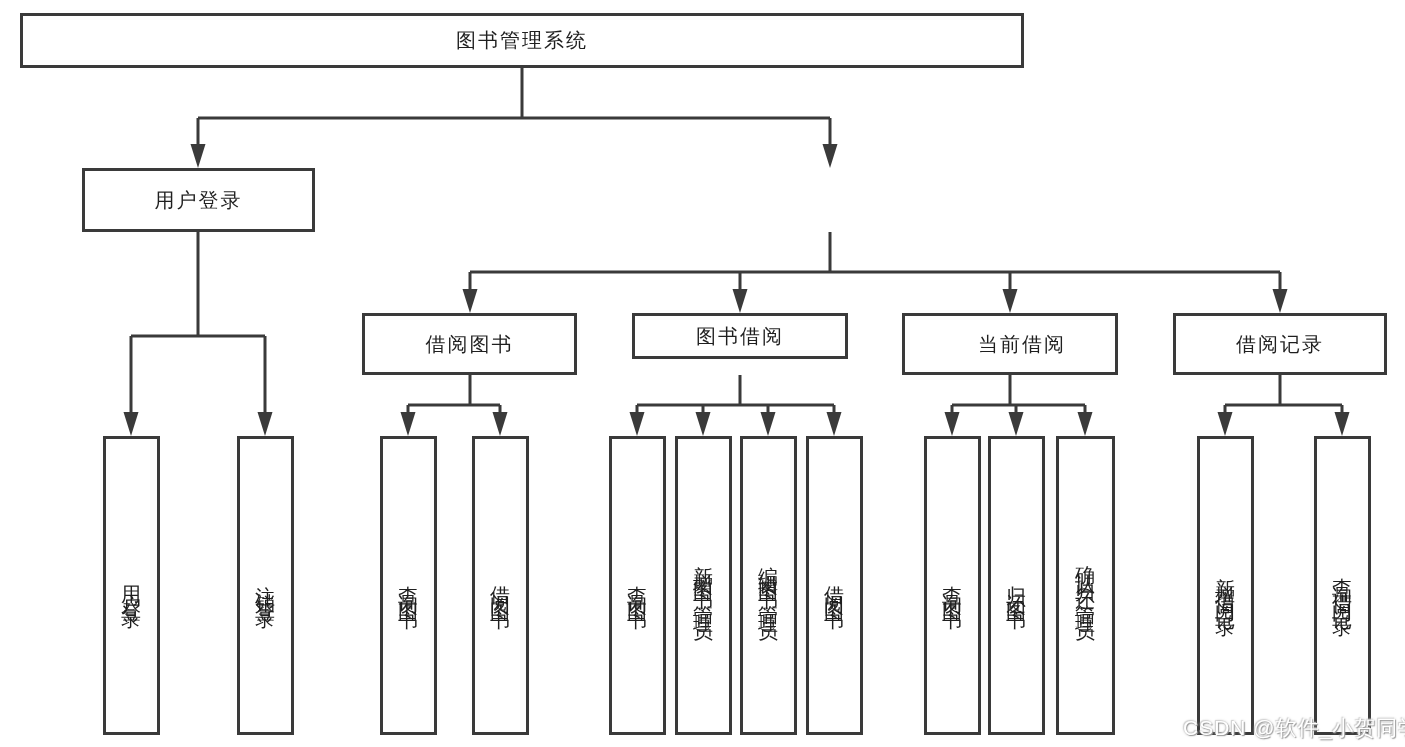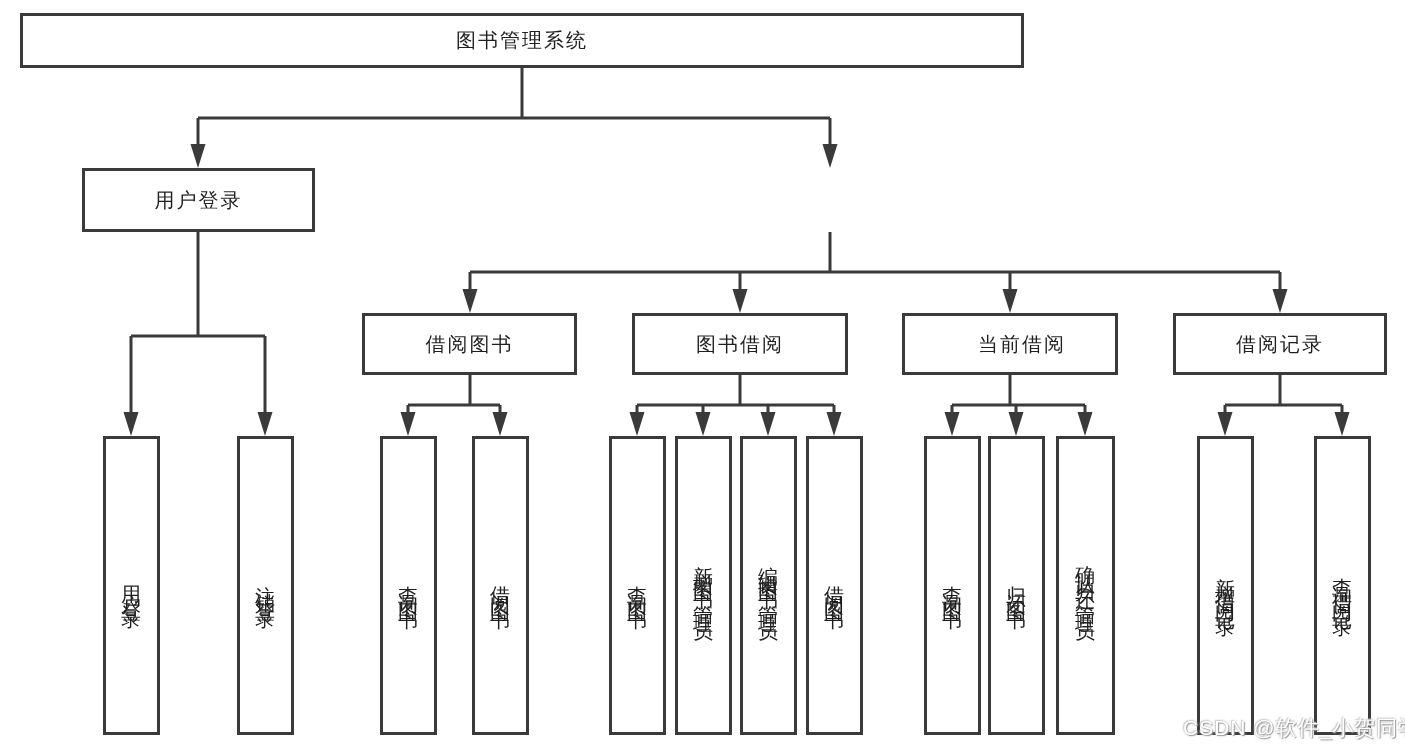"图书借阅" div.node { height: 62px -> 46px }
